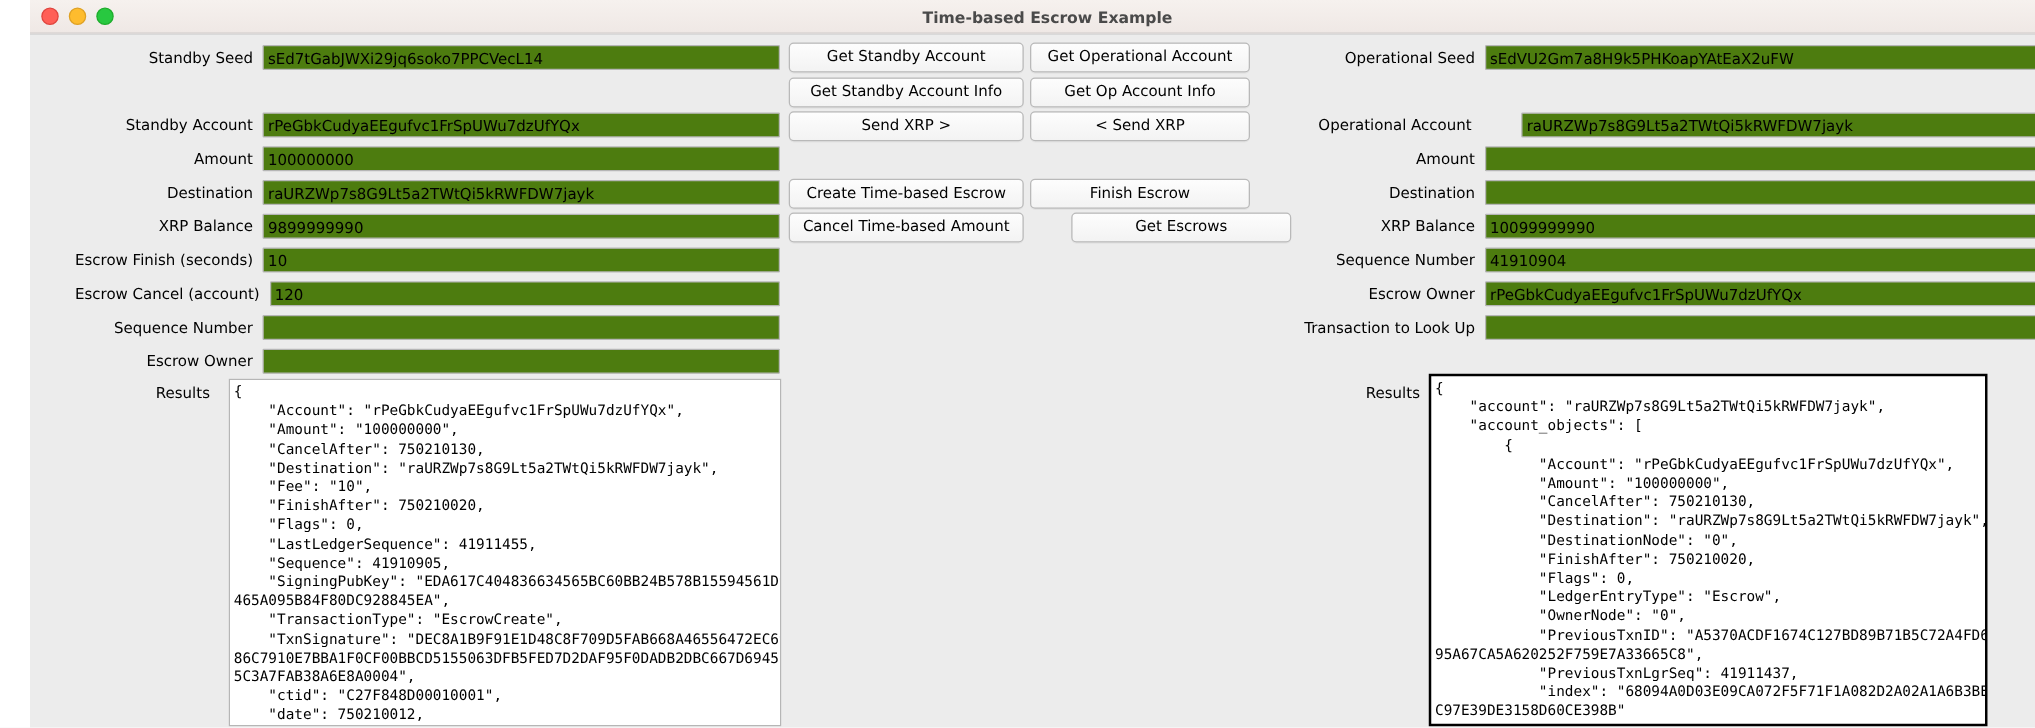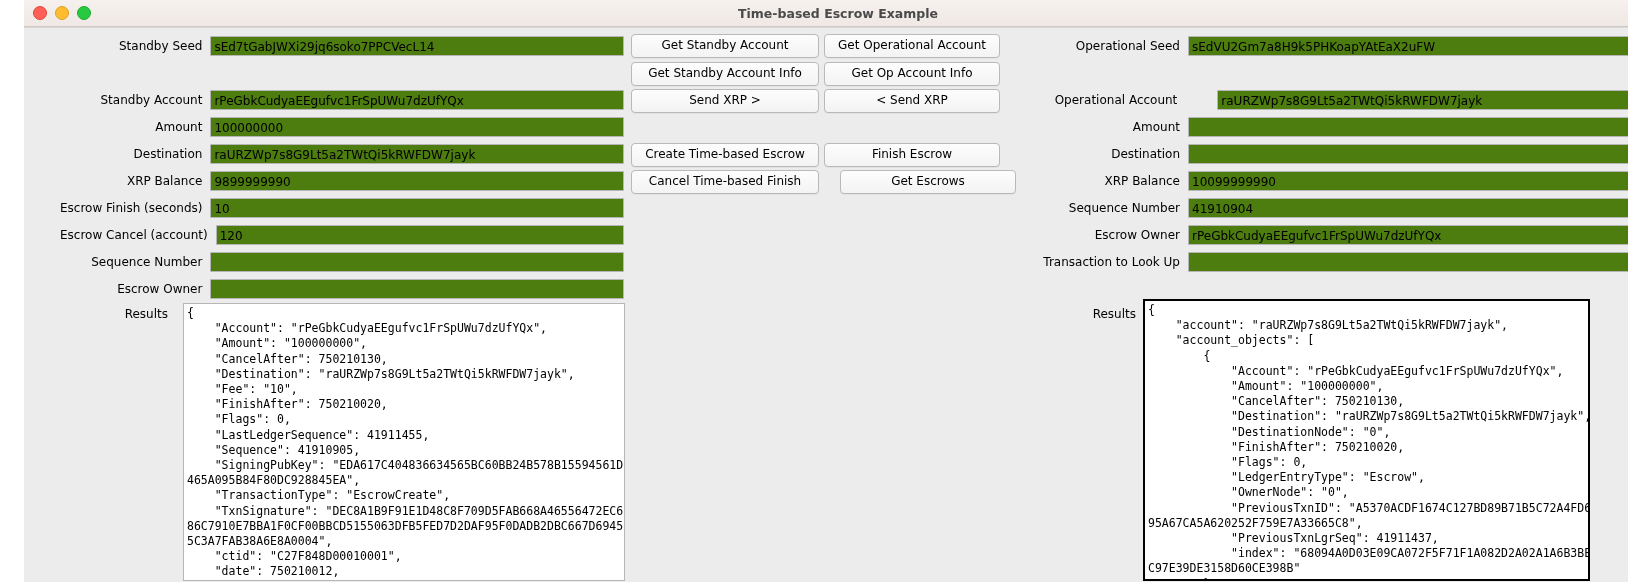"Cancel Time-based Finish" div.btn { text: Finish -> Amount }
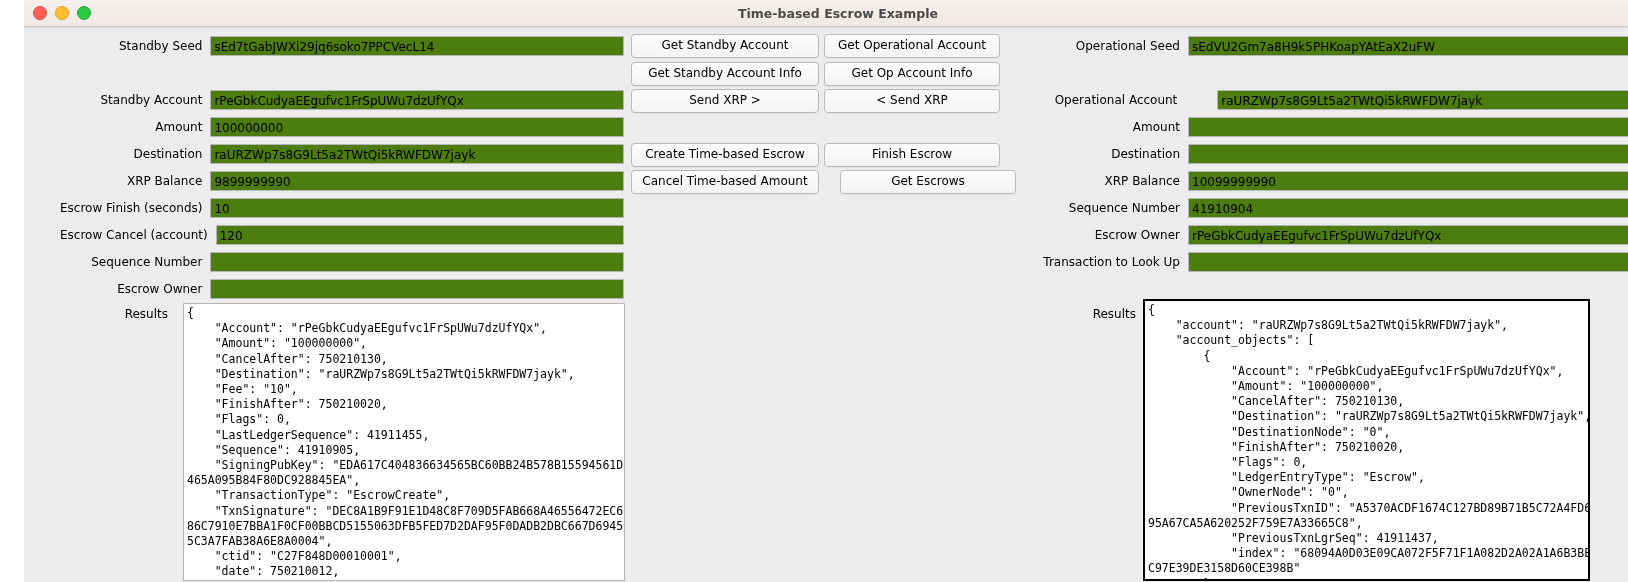"Get Escrows" div.btn { left: 816px -> 833px }
